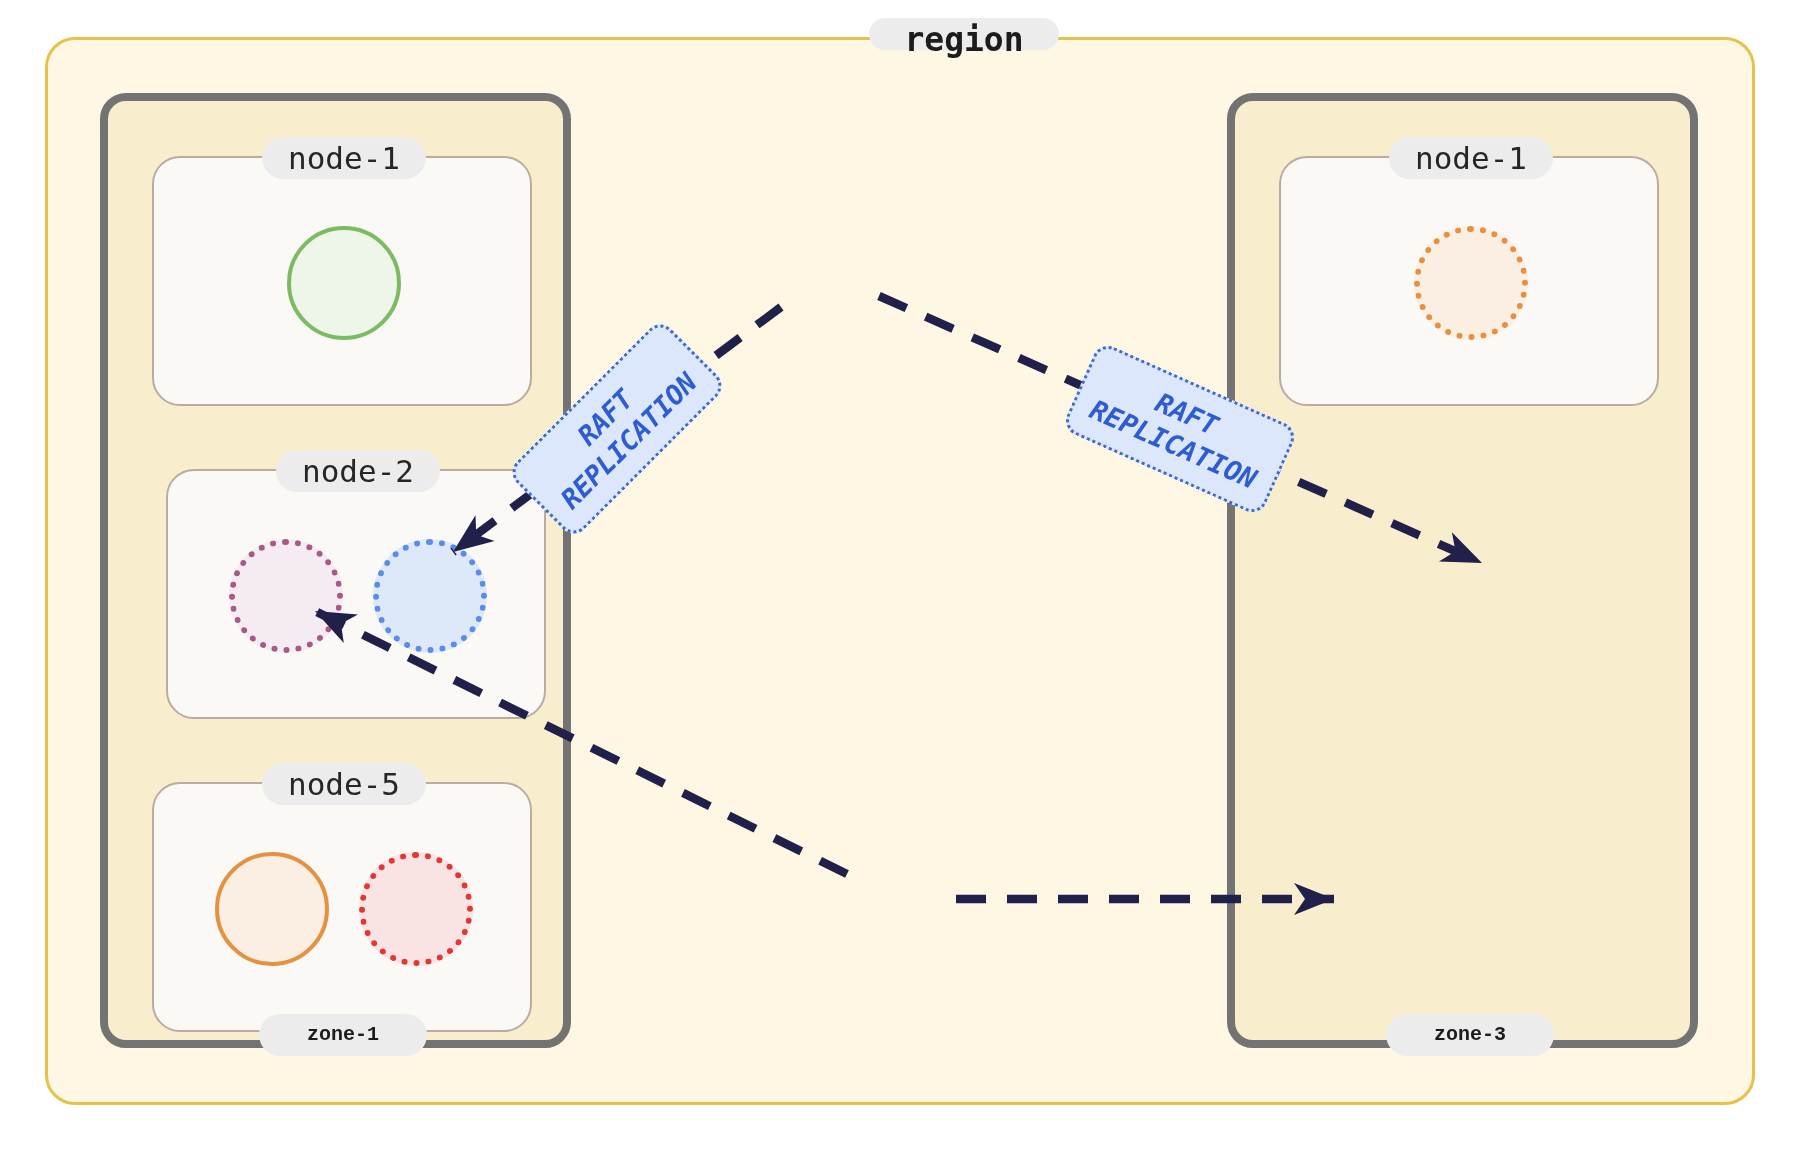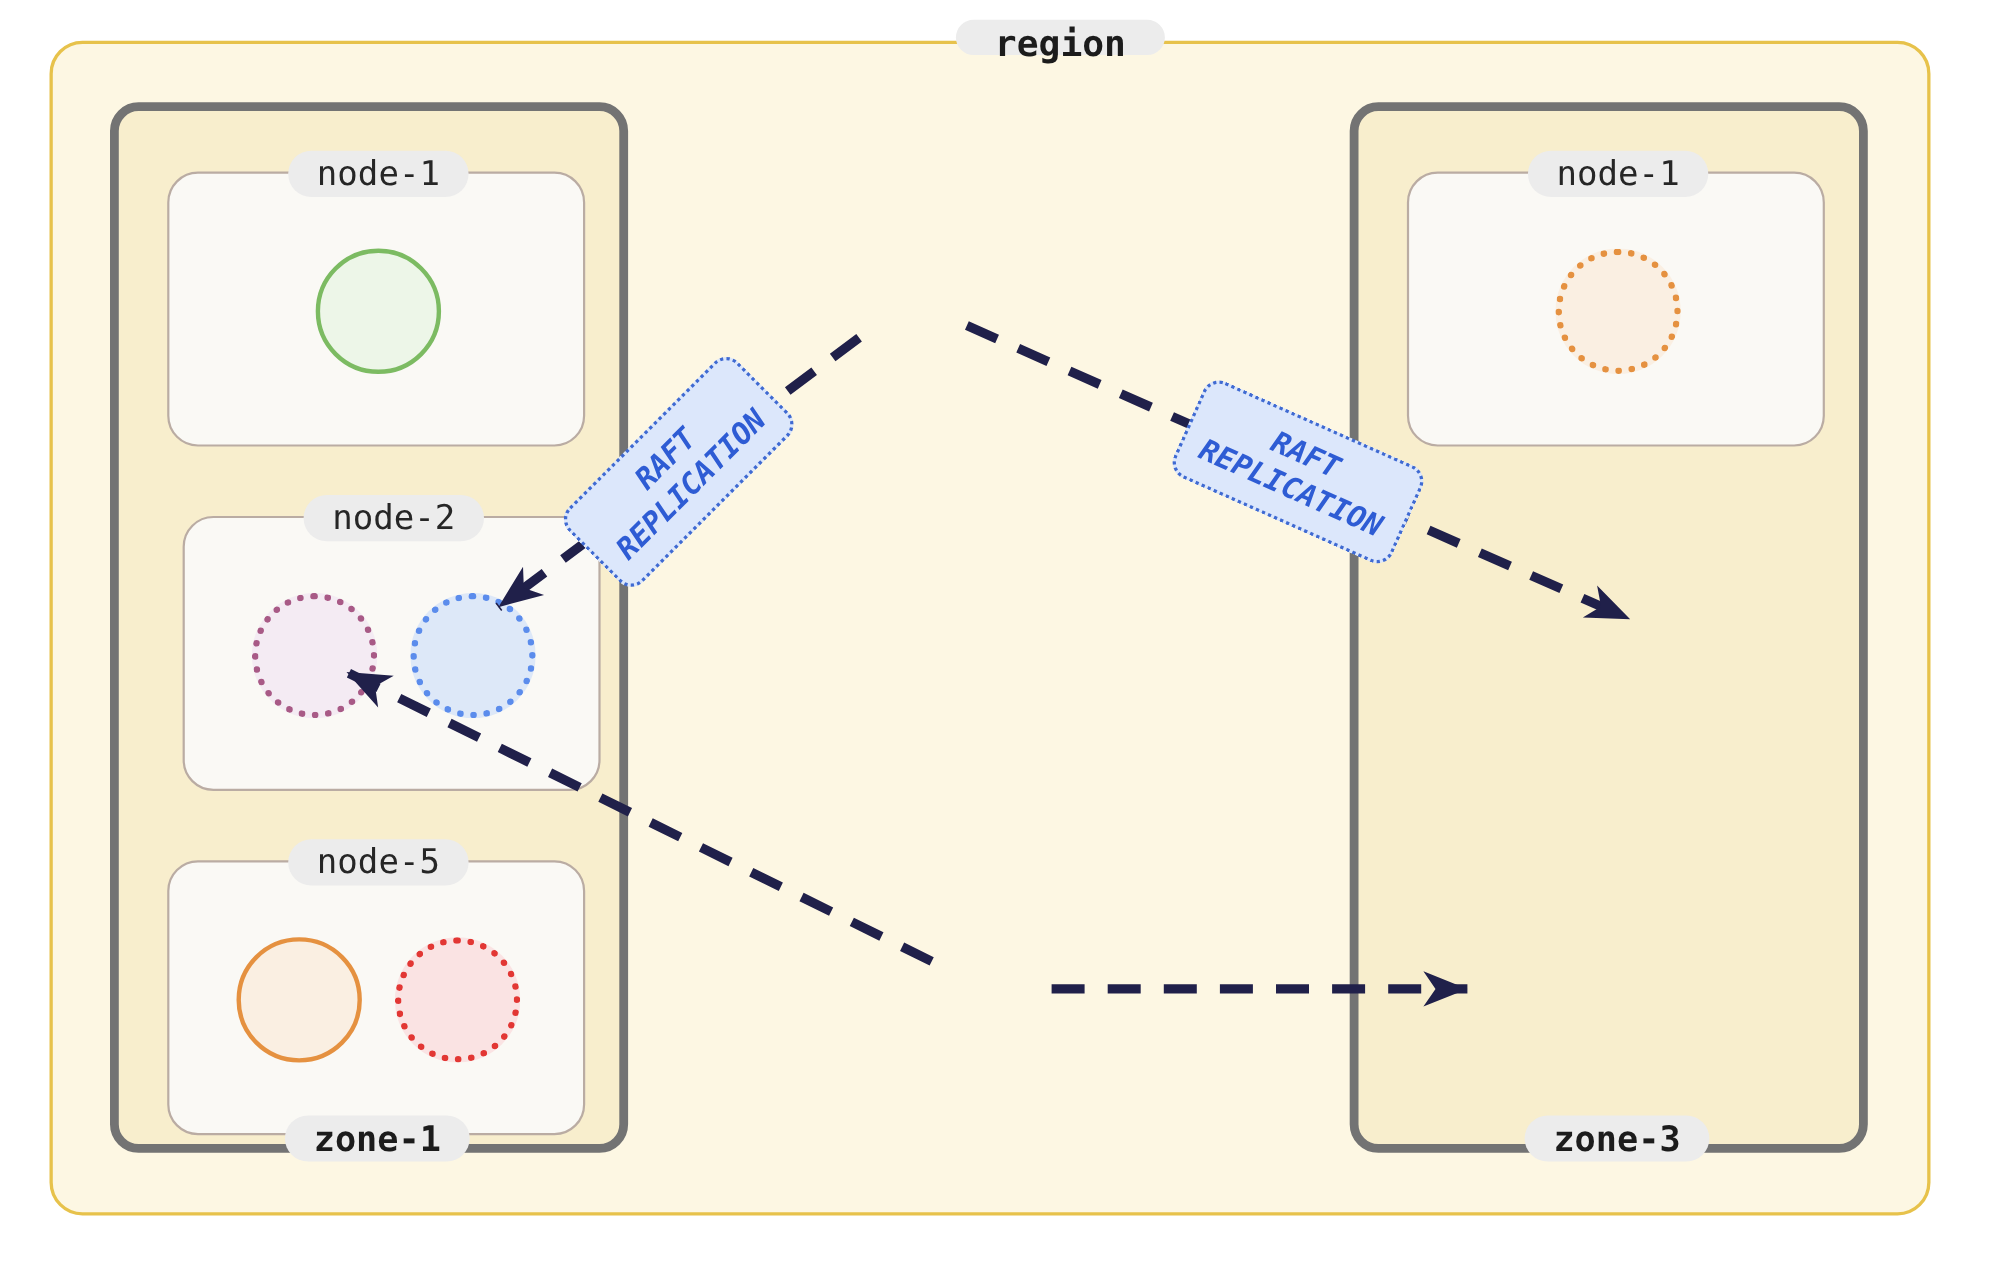"zone-1" .zone-pill { font-family: none -> Liberation Mono, monospace; font-size: 32px -> 20px }
